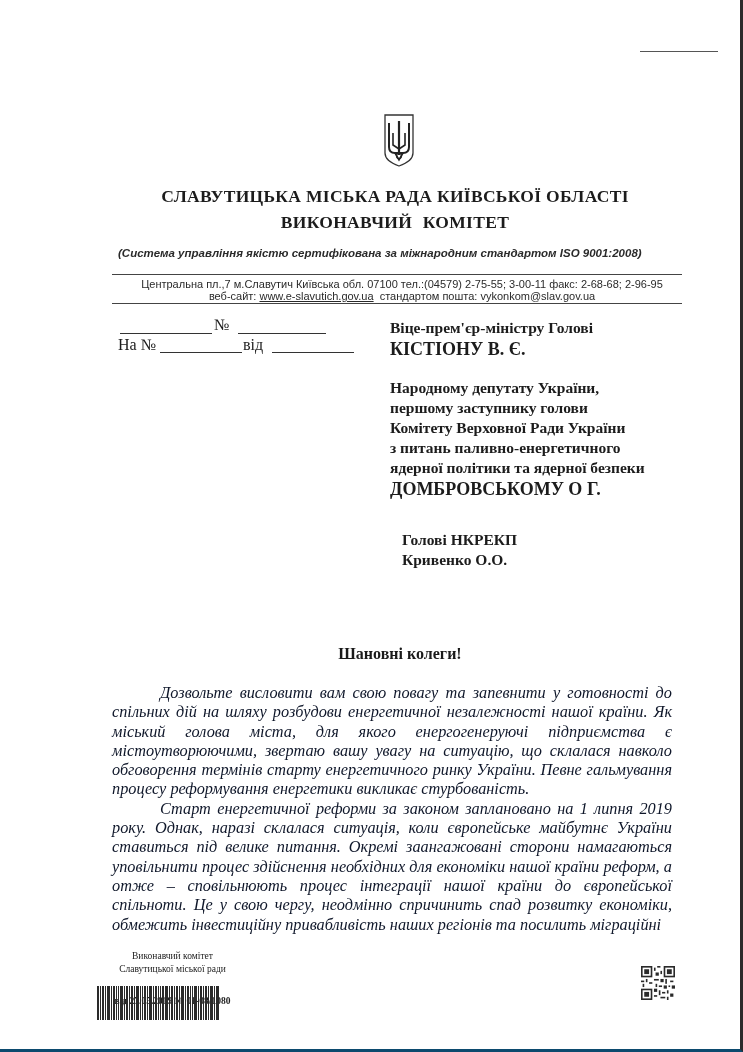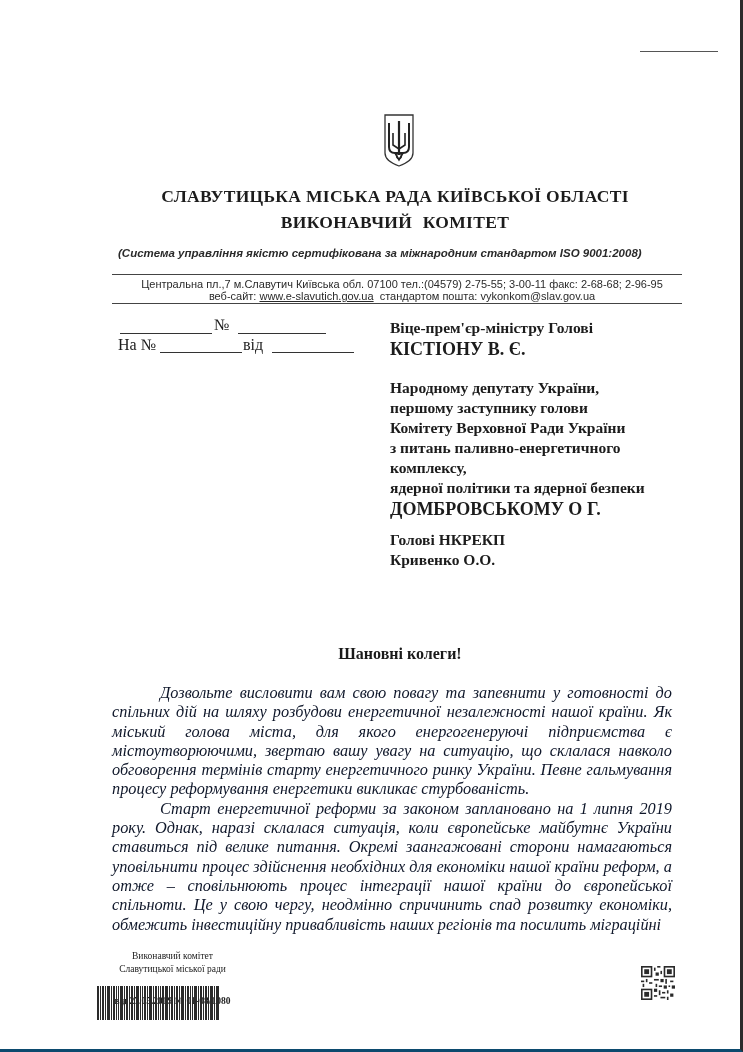"комплексу," div.line { html: <div>комплексу,</div> -> none }
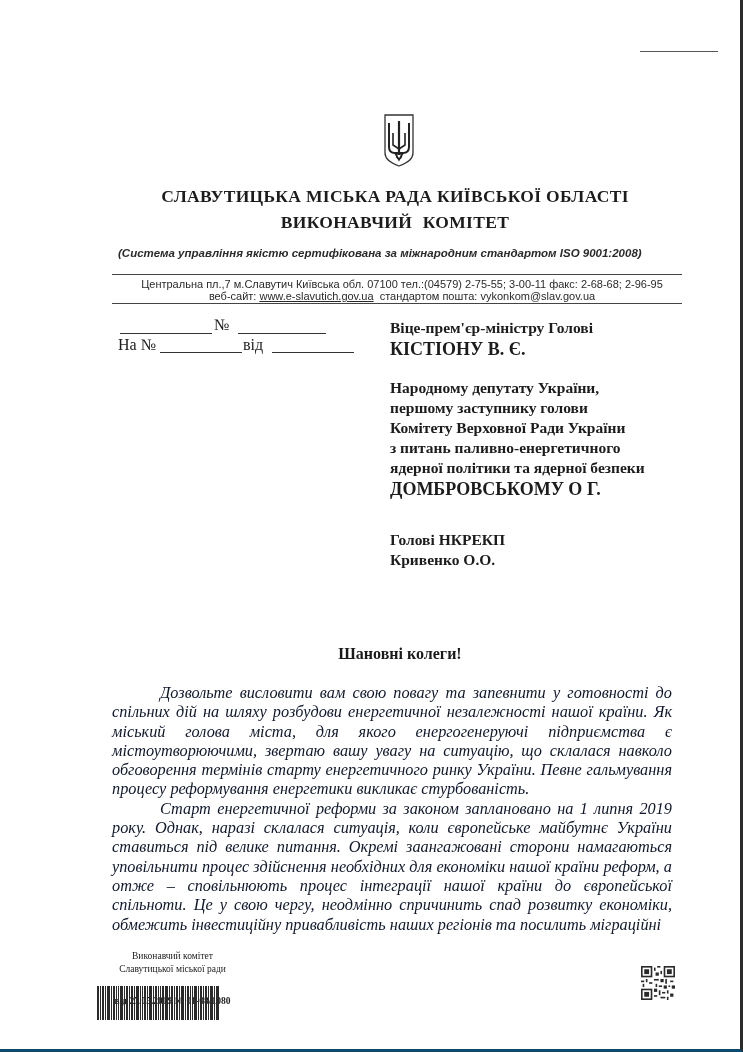"Голові НКРЕКП" div.recipient { margin-left: none -> 12px }
